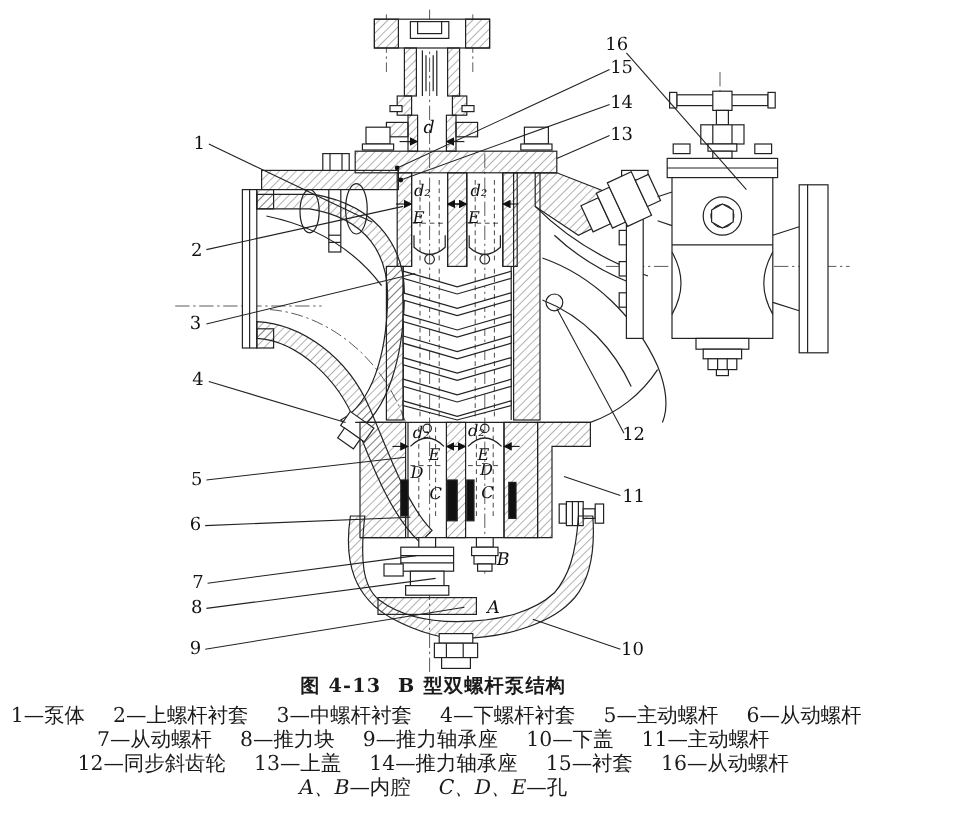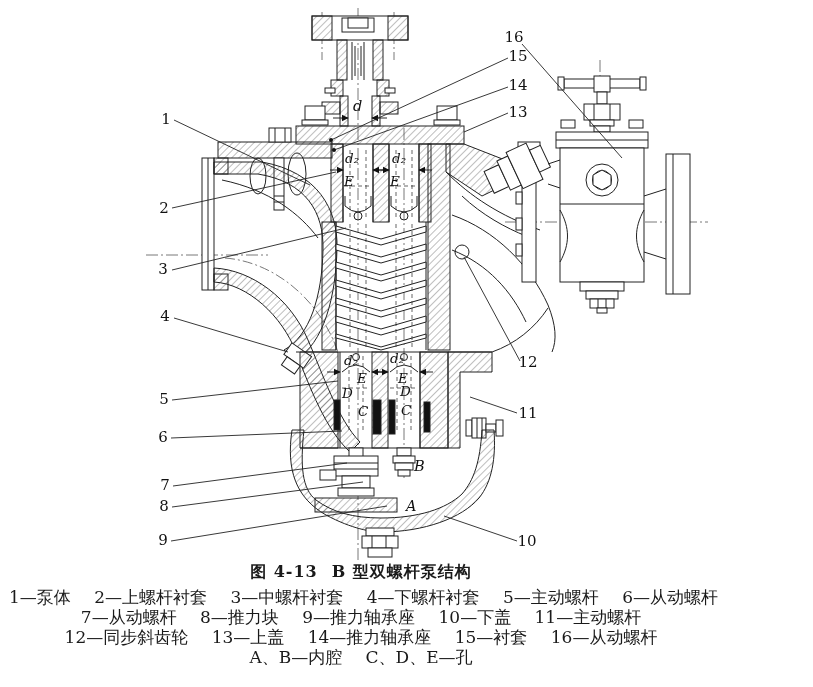"A、B" .li .ital { font-style: none -> italic }
